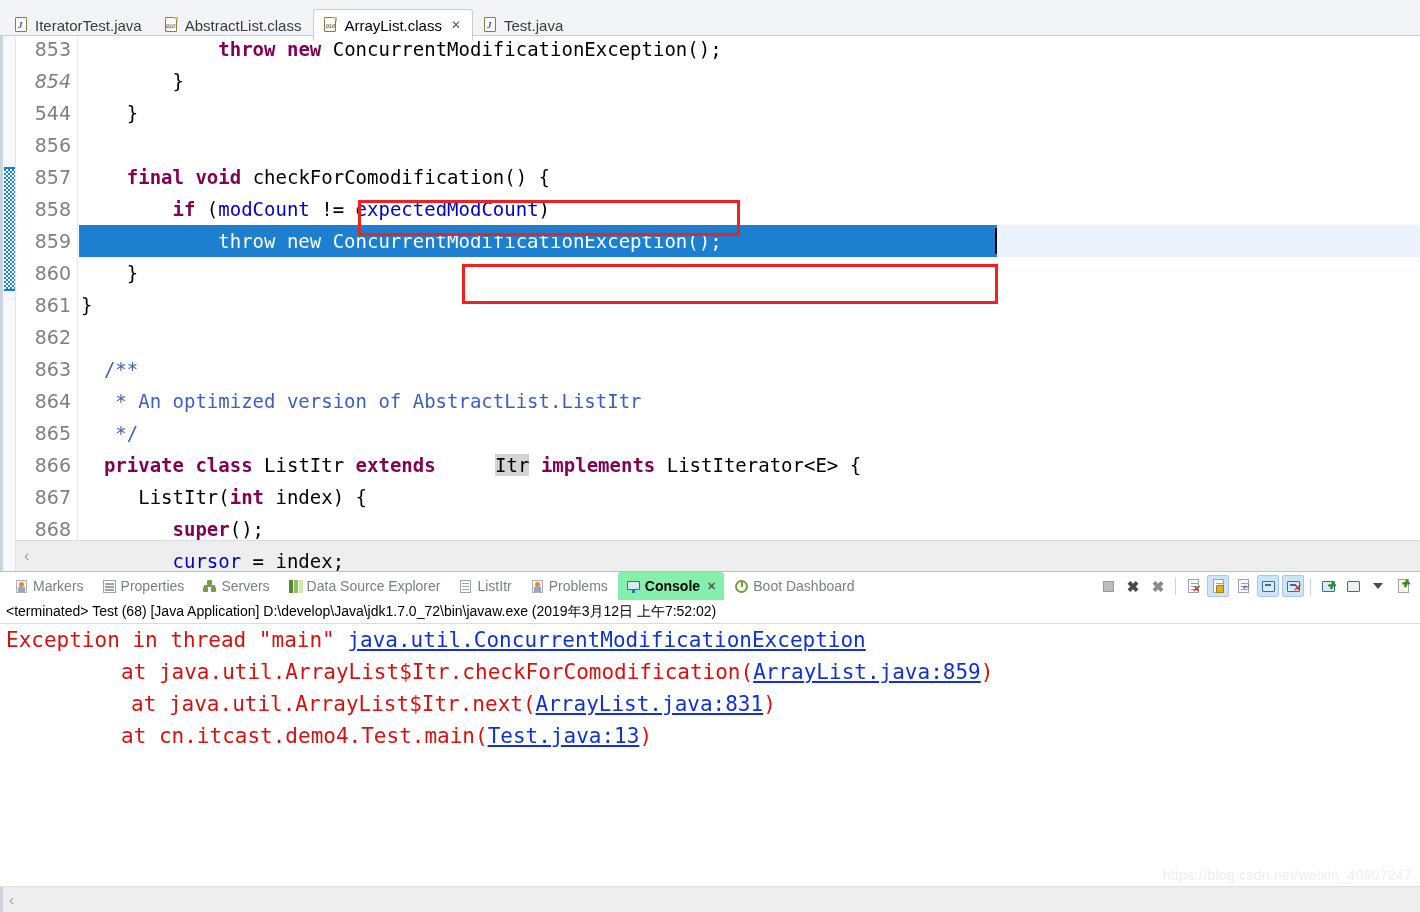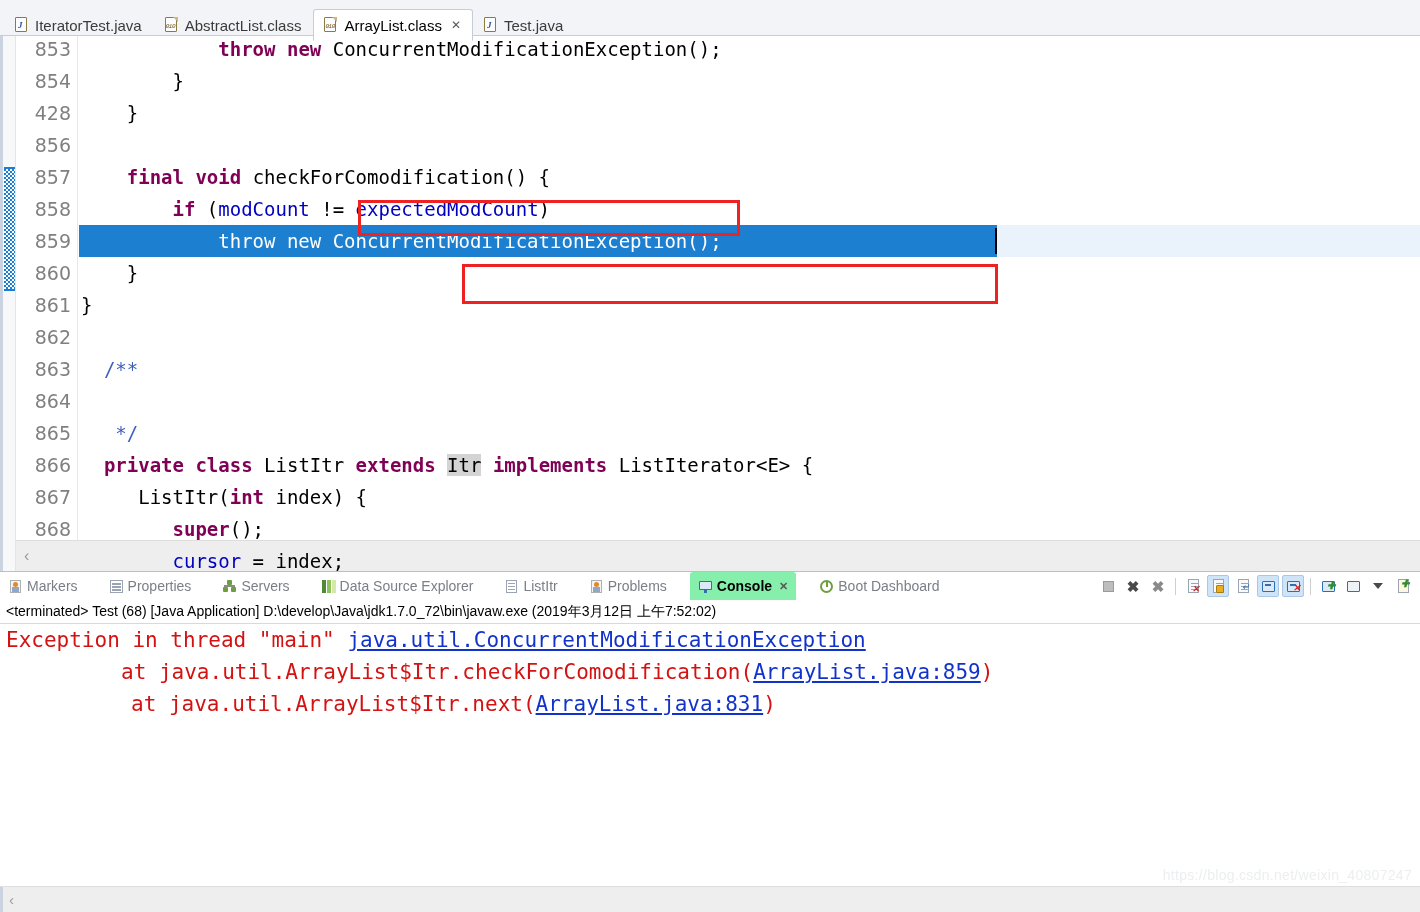"854" div.gnum { font-style: none -> italic }
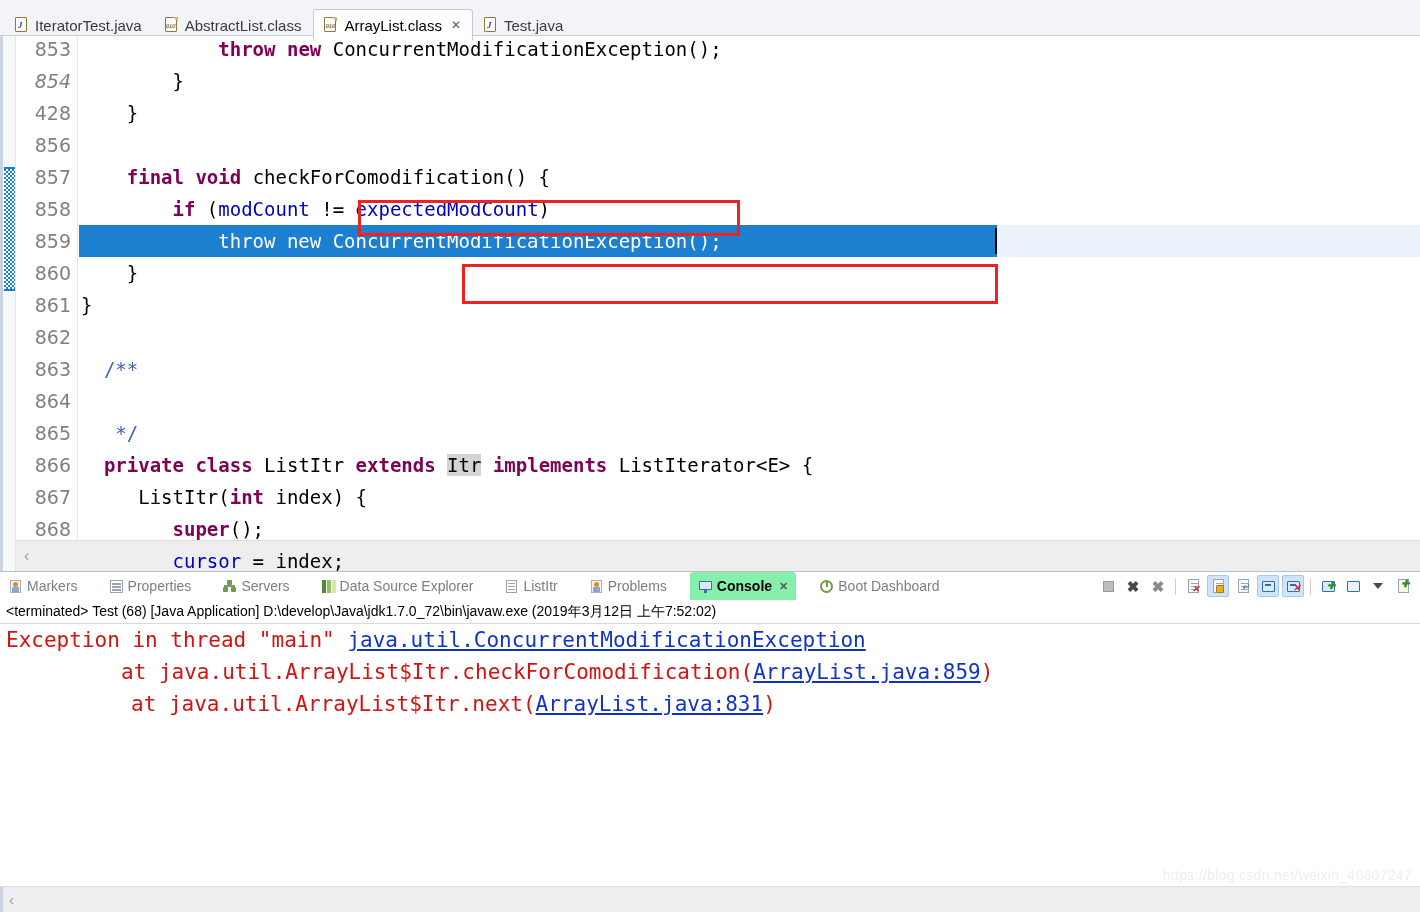"428" div.gnum { text: 428 -> 544 }
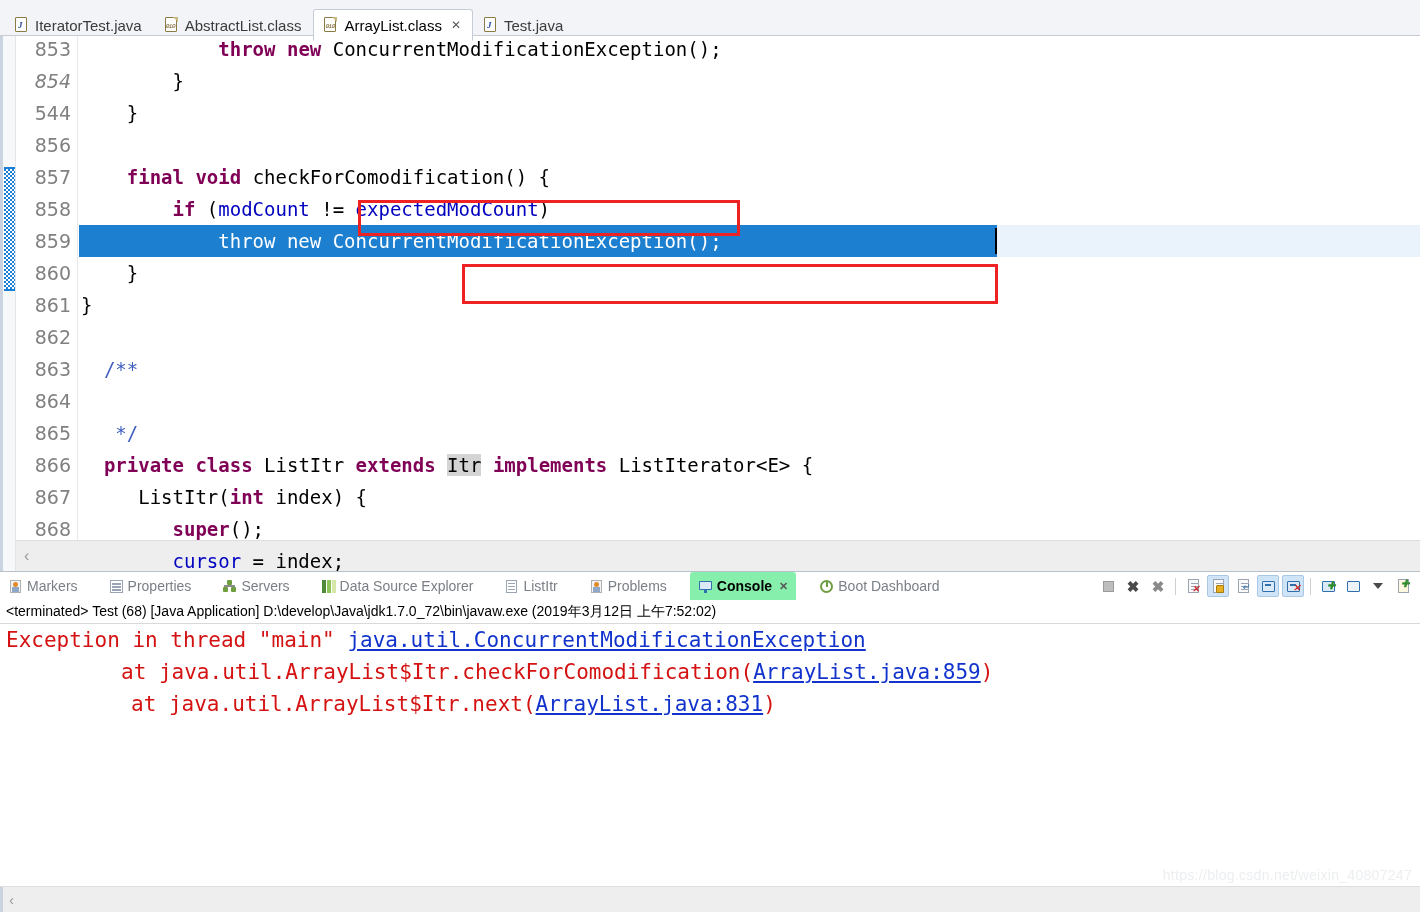"* An optimized version of" div.cline { html: none -> <div><span><span> * An optimized version of AbstractList.ListItr</span></span></div> }
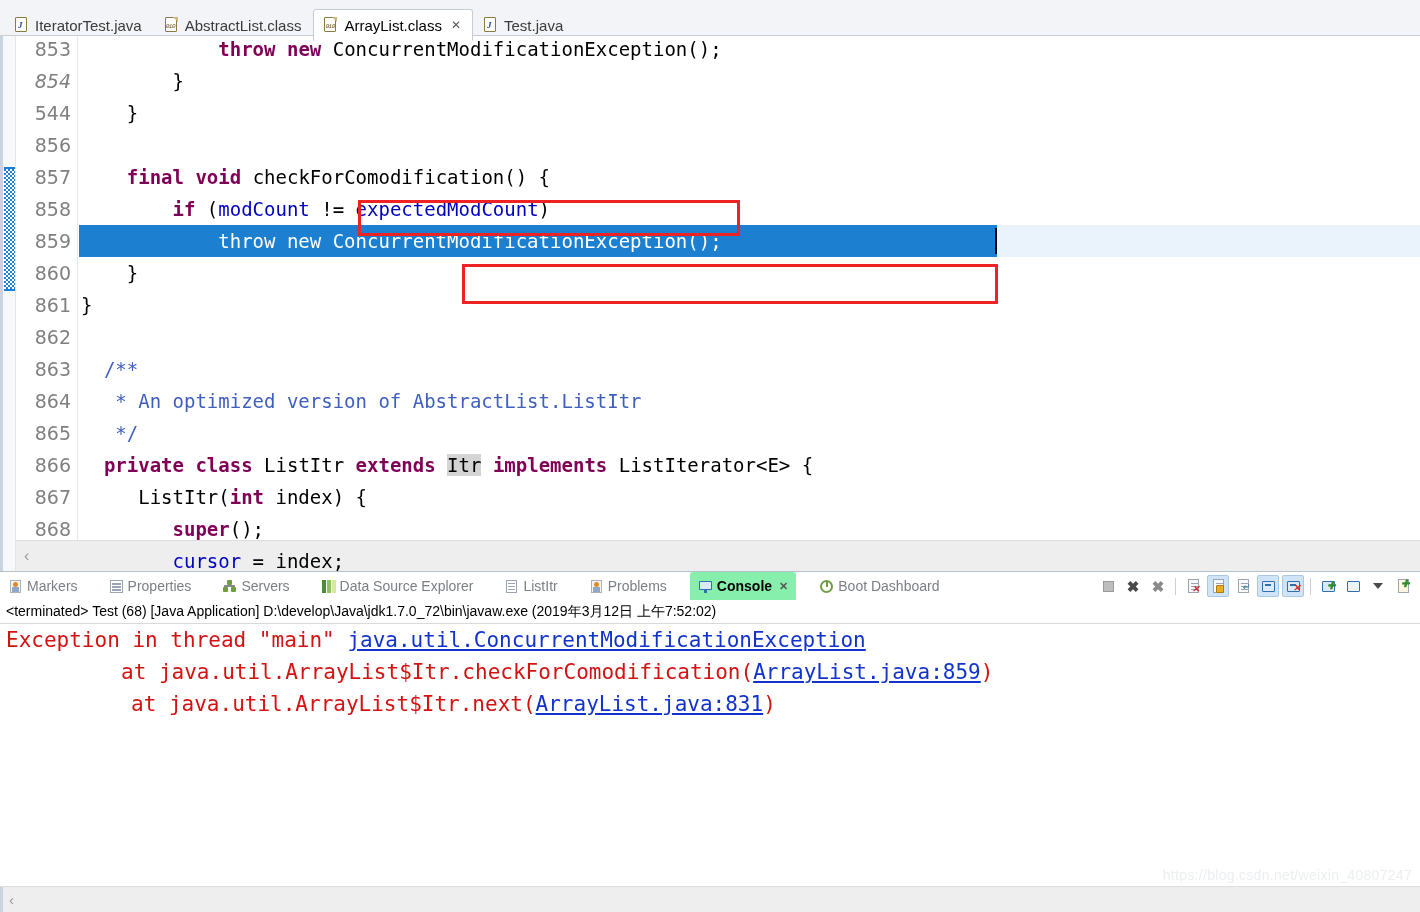"Itr" .occ-hl { margin-left: none -> 48px }
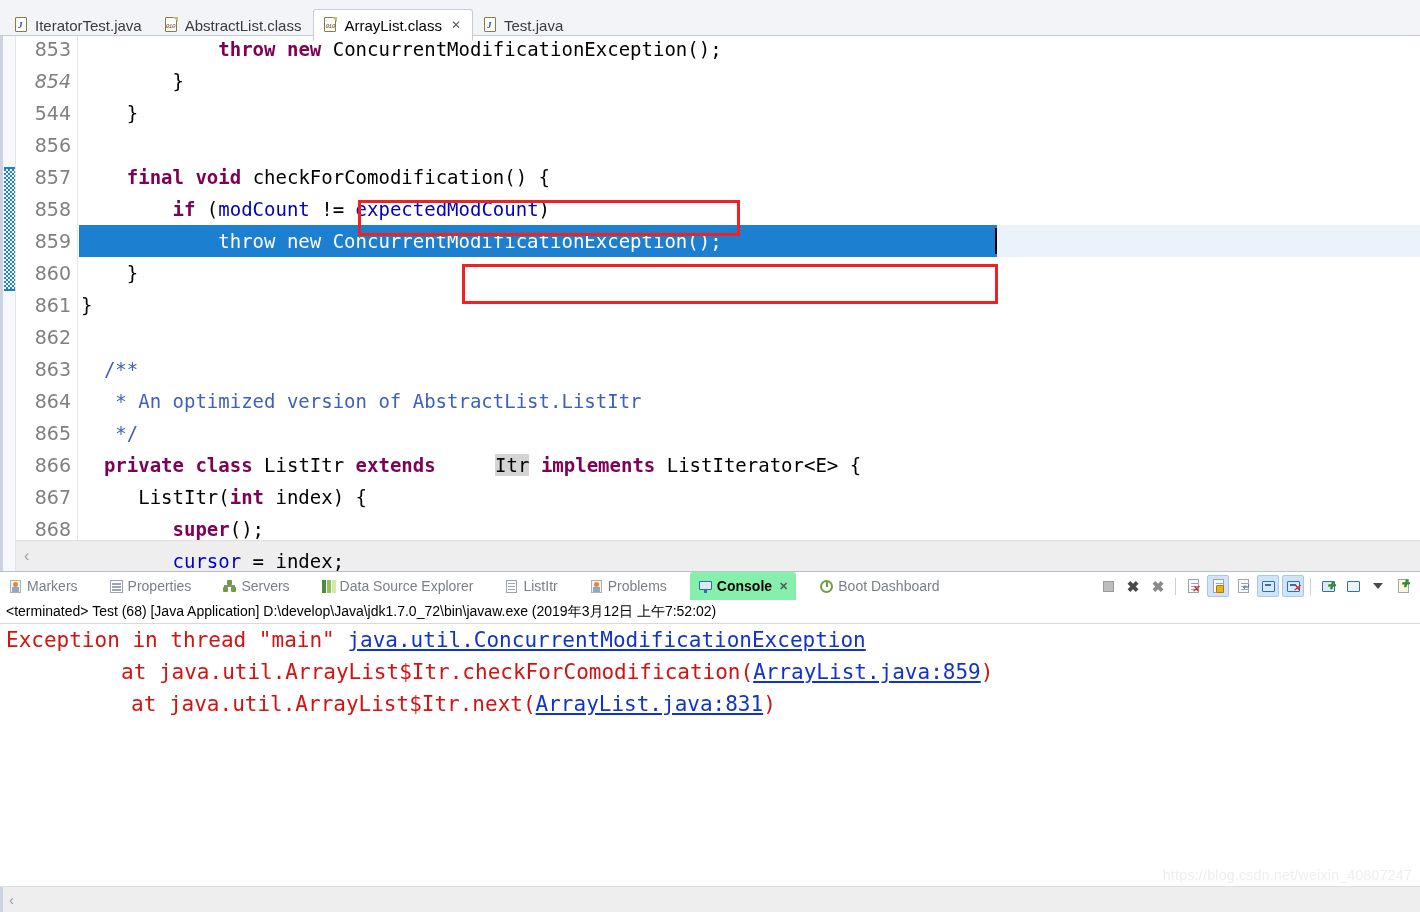"Markers" .ptabs-inner { gap: 15px -> 2px; padding-left: none -> 6px }
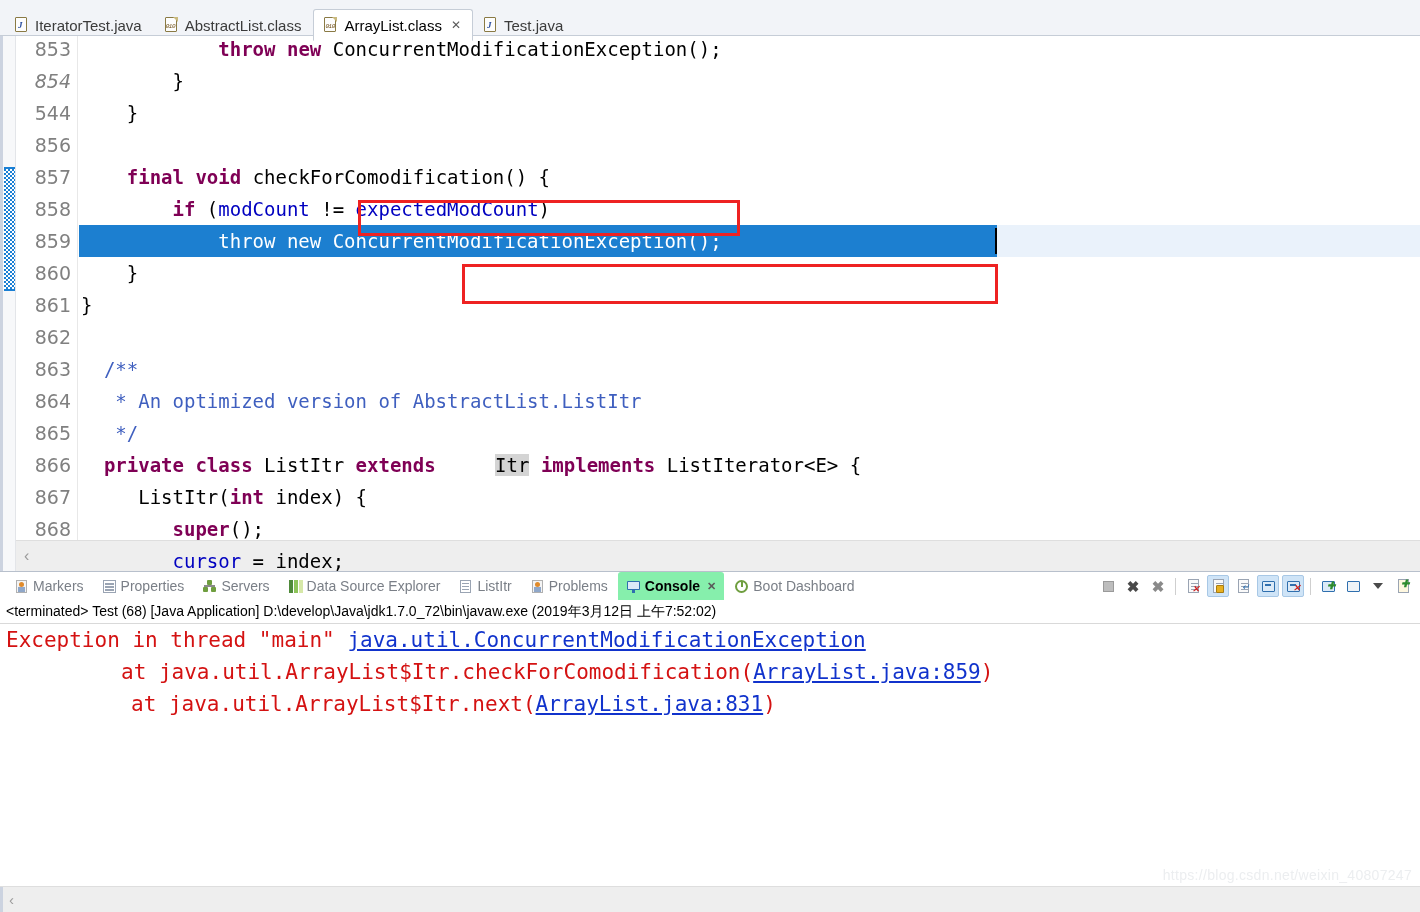"at cn.itcast.demo4.Test.main(Test.java:13)" div.trace-line { html: none -> <div><span>at cn.itcast.demo4.Test.main(</span><span>Test.java:13</span><span>)</span></div> }
